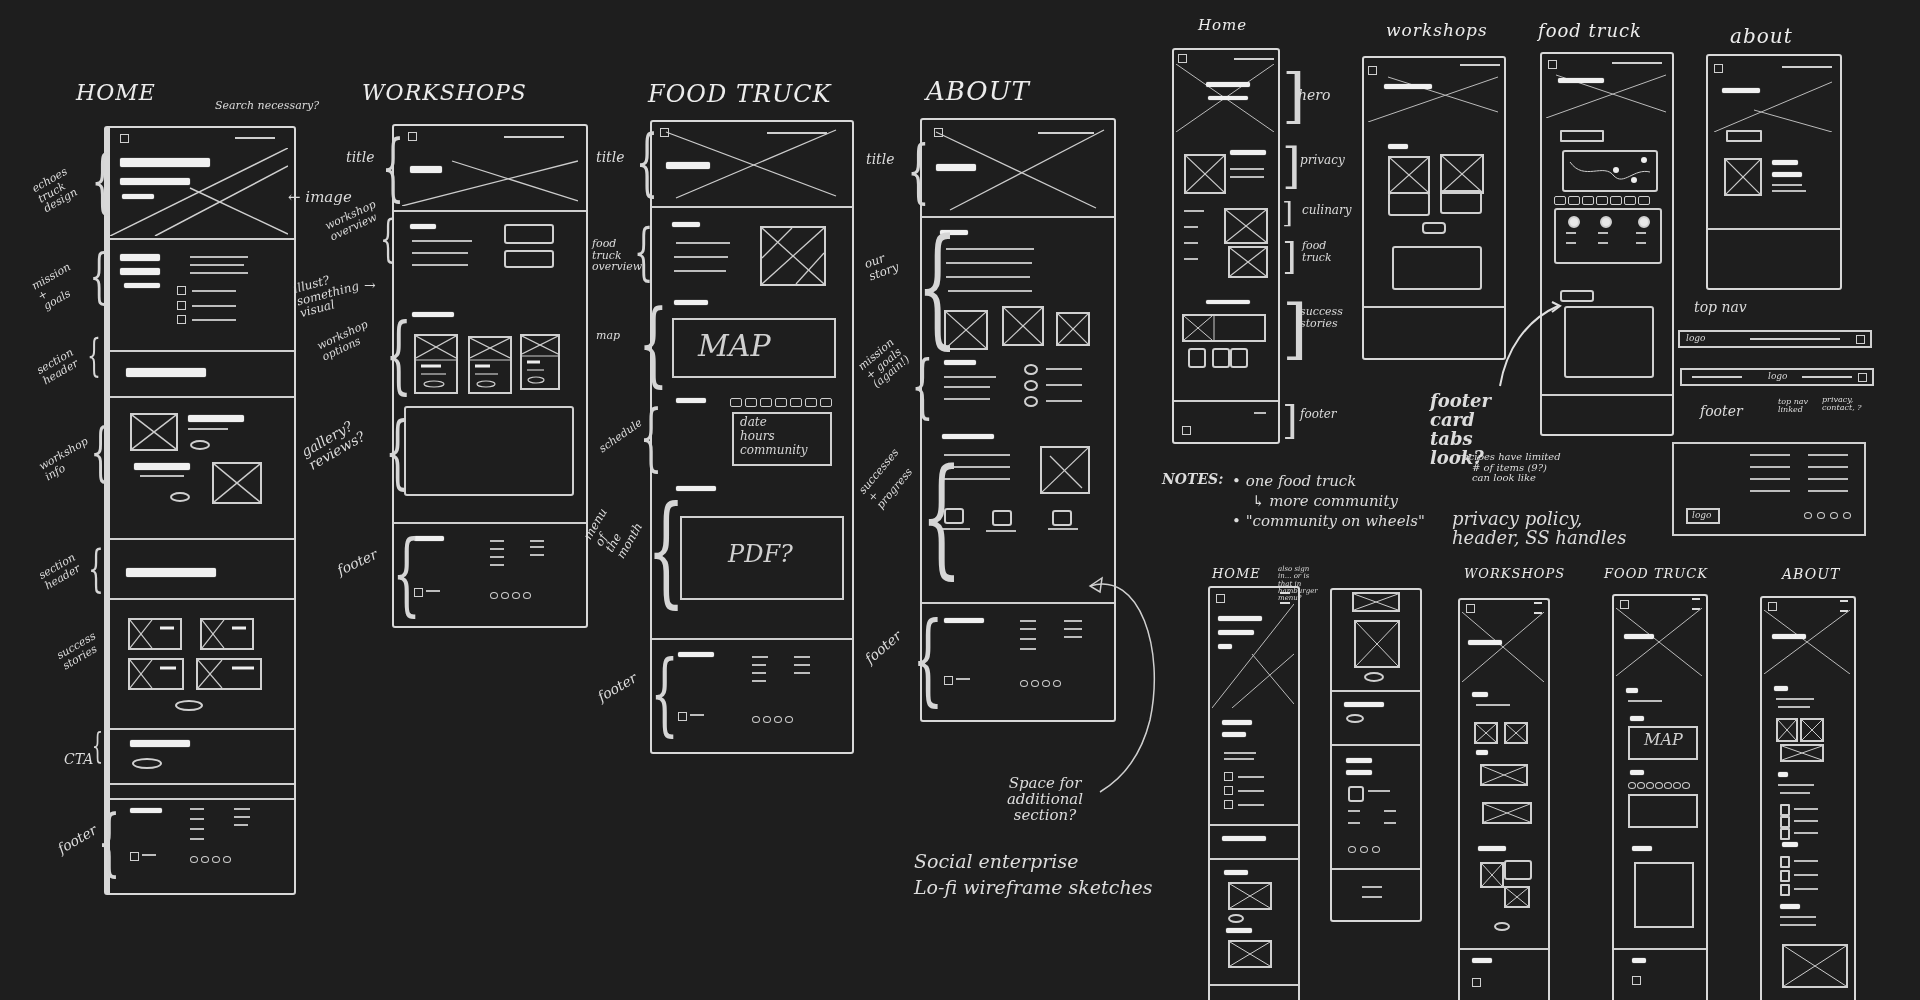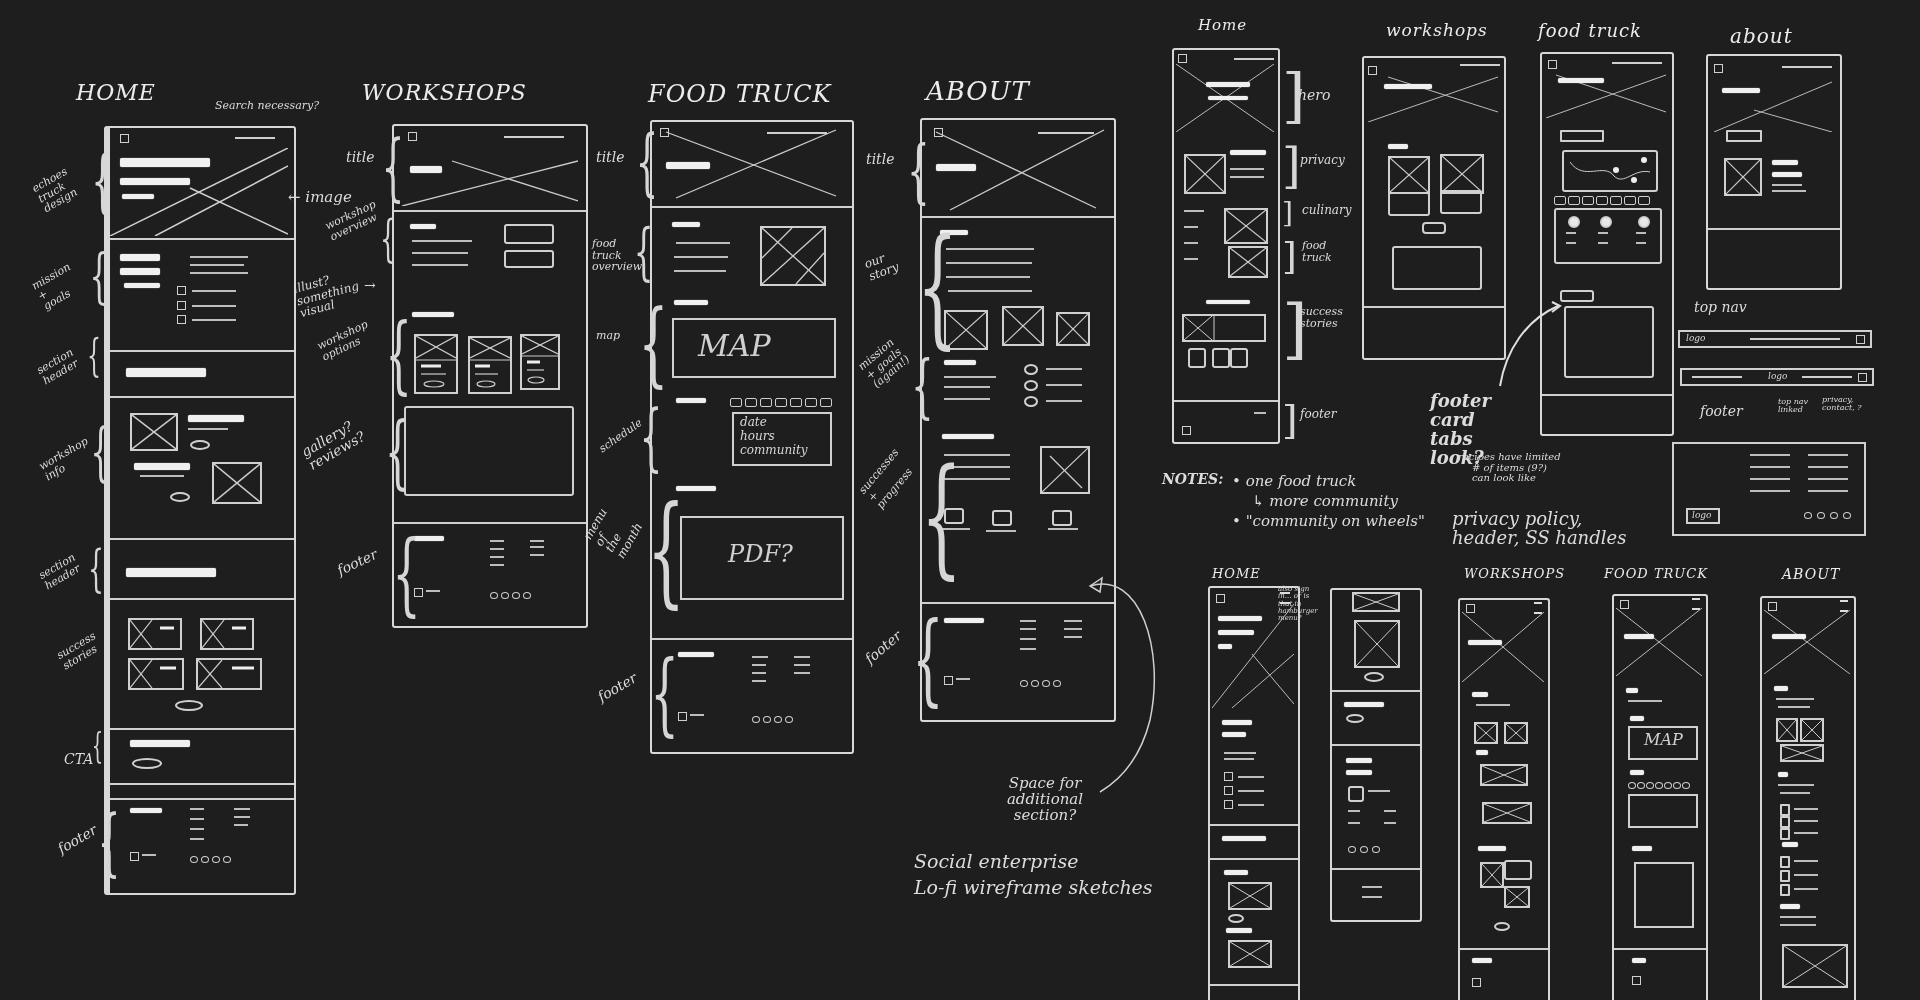"also sign in... or is" div.note { margin-top: 20px -> none }
